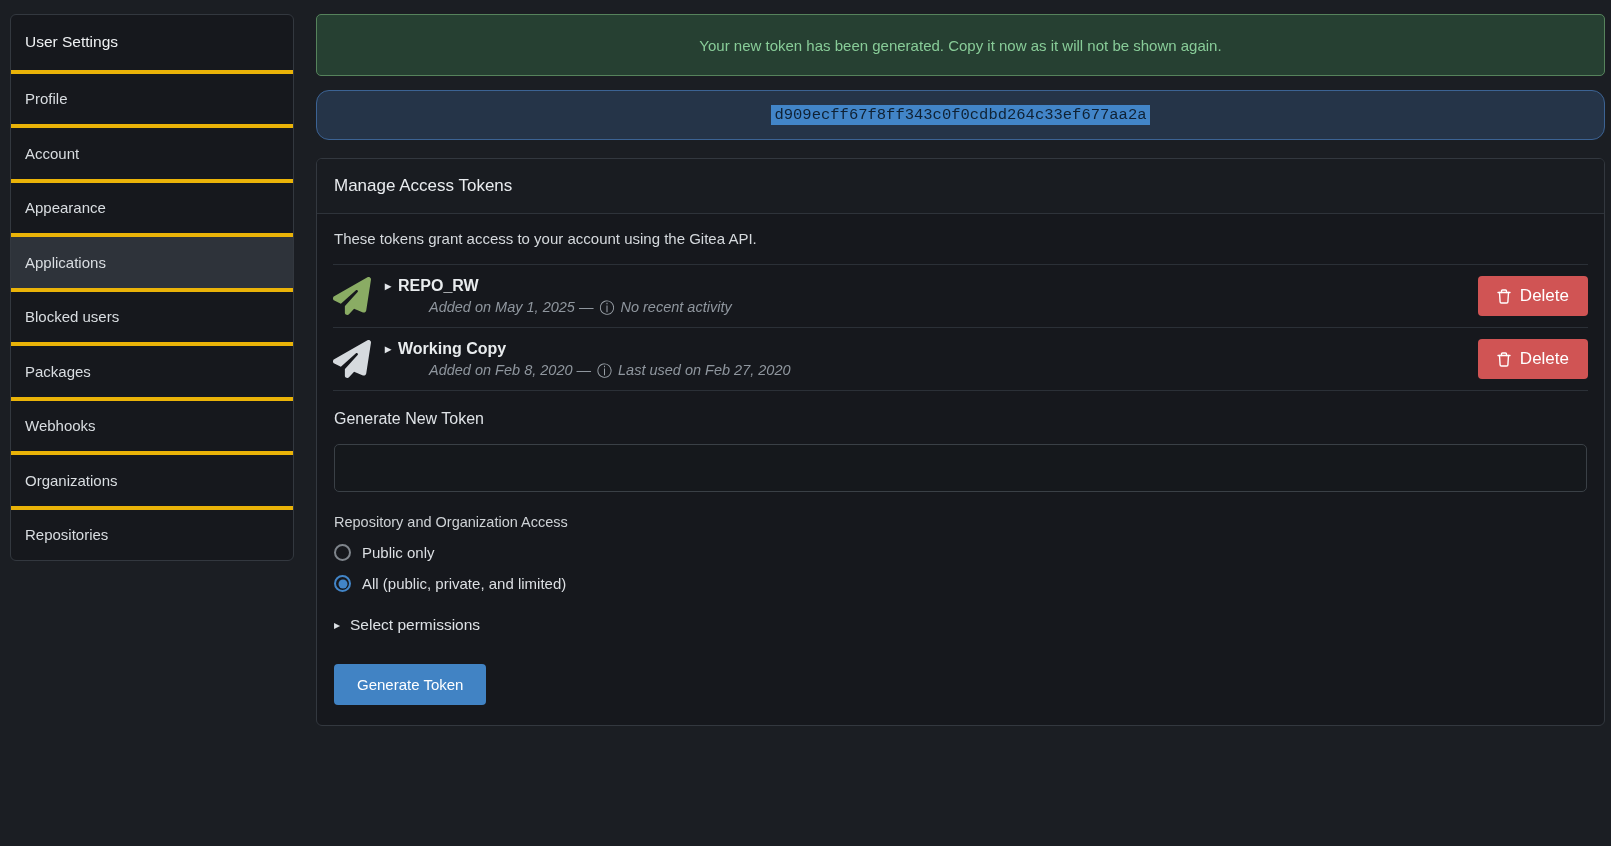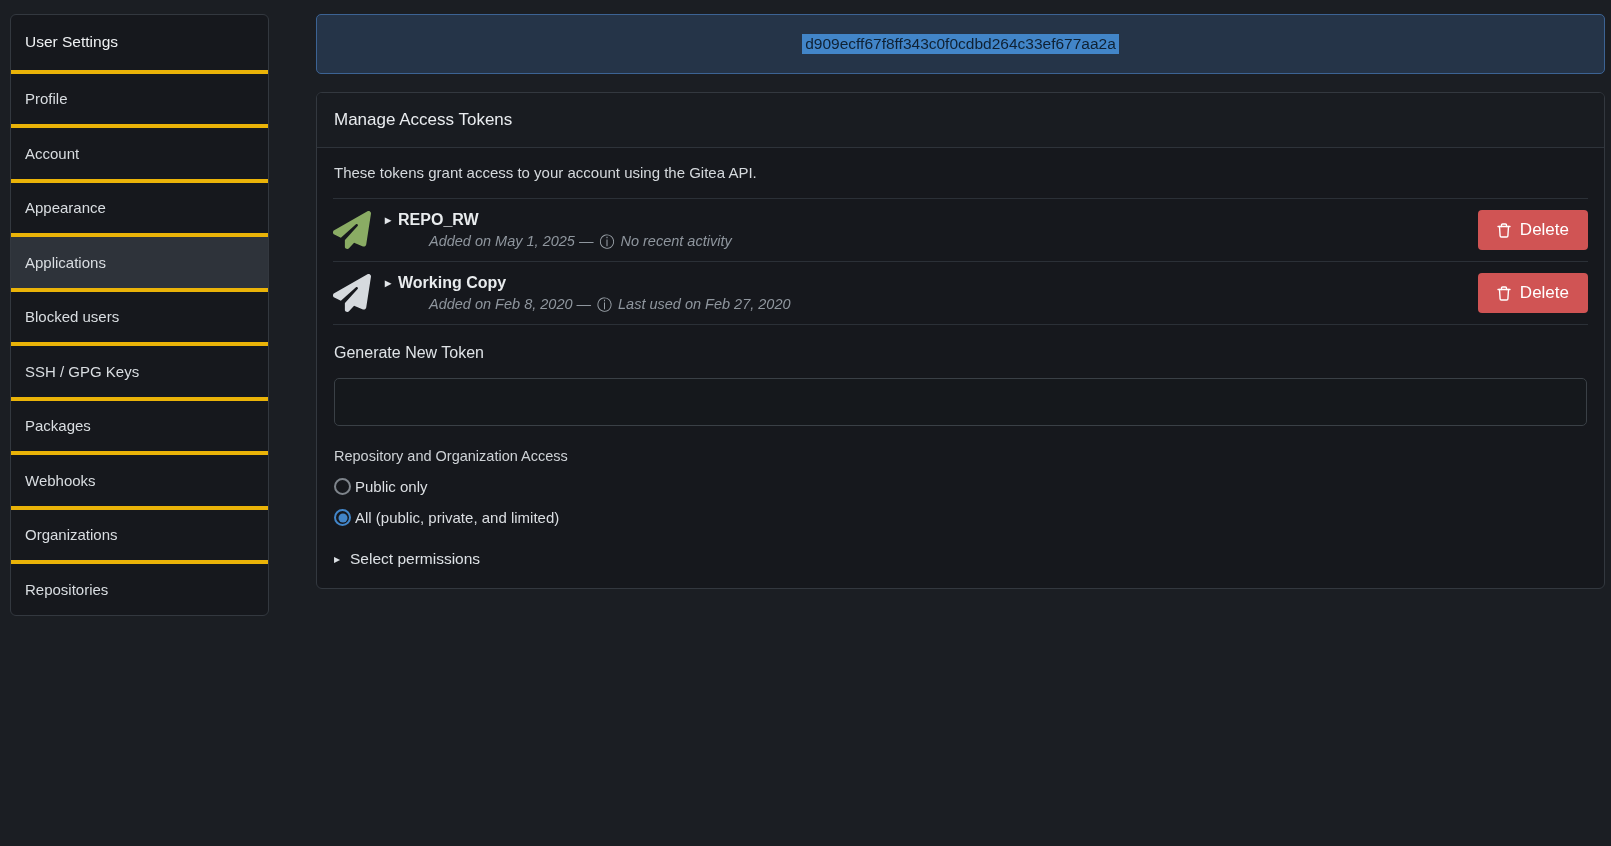"User Settings" .sidebar { width: 259px -> 284px }
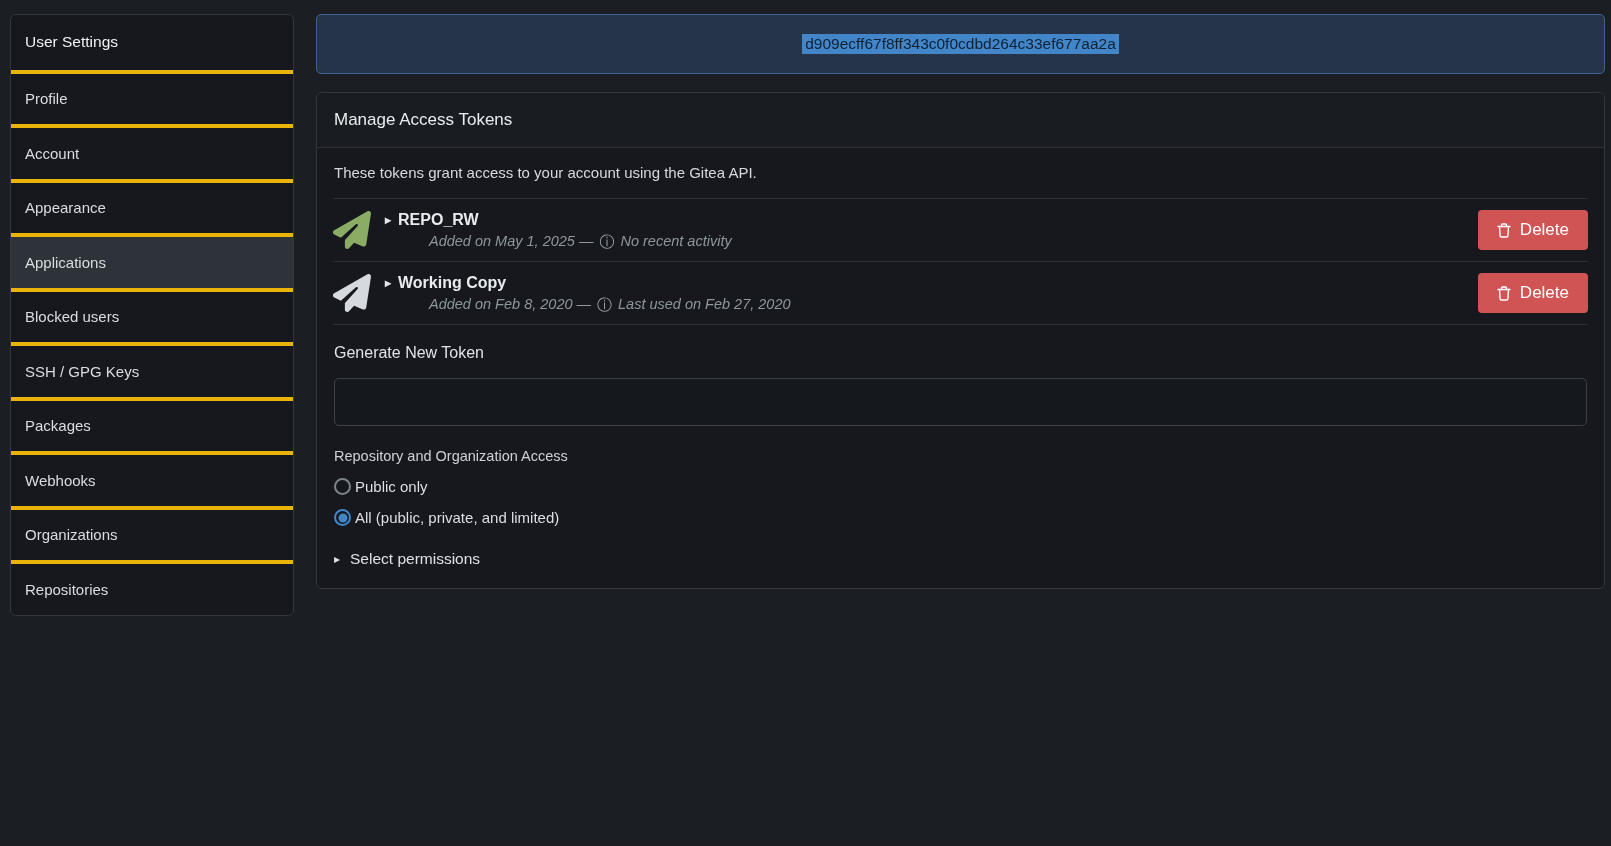"Your new token has been" div.banner { html: none -> <div> <span>Your new token has been generated. Copy it now as it will not be shown again.</span> </div> }
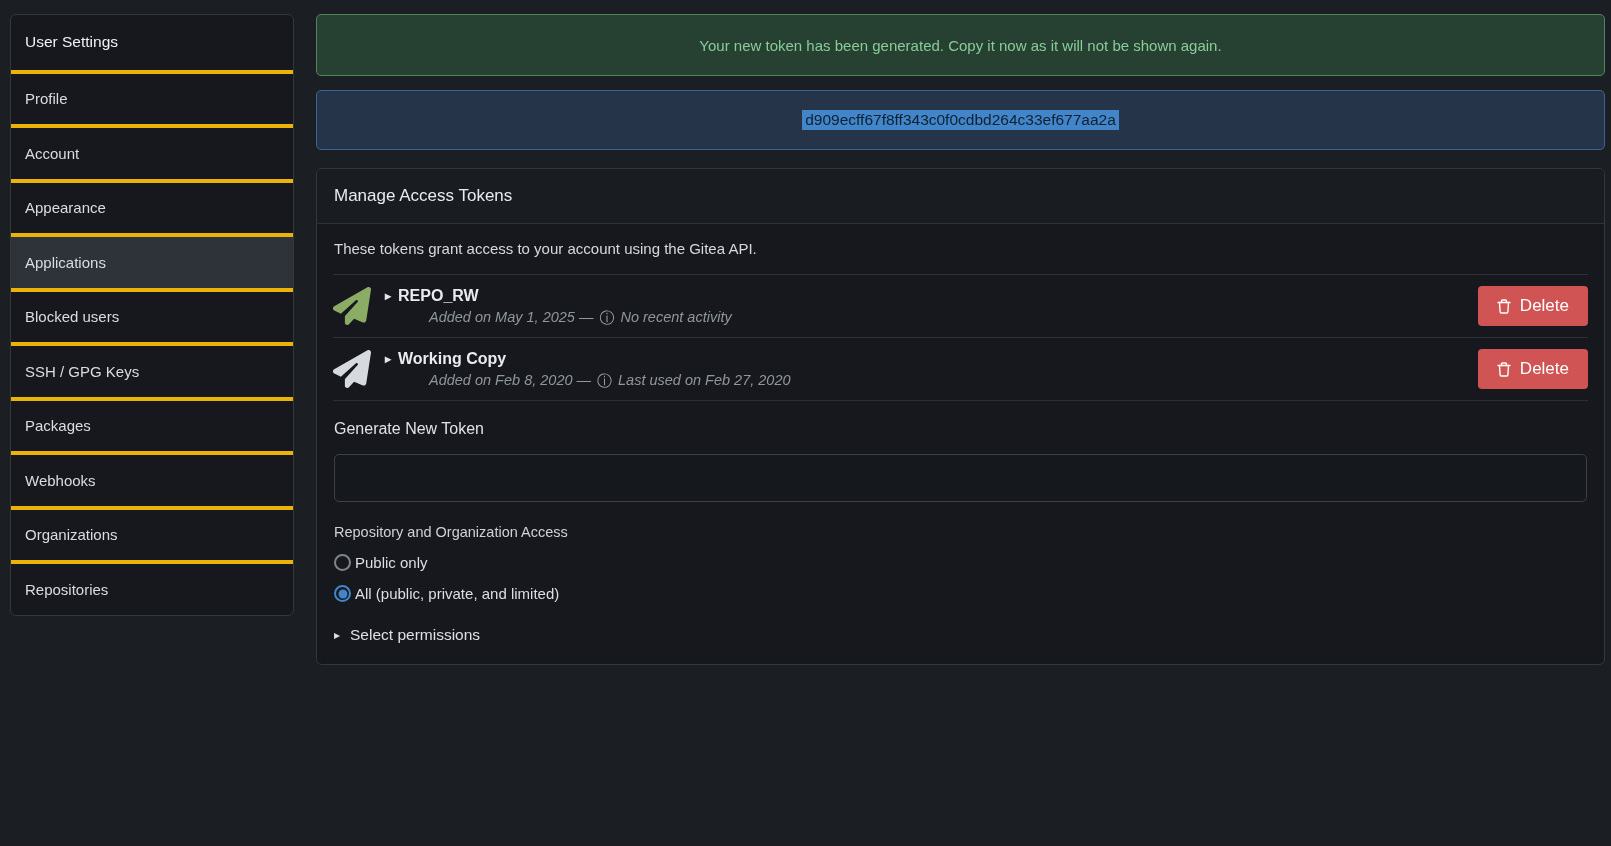"d909ecff67f8ff343c0f0cdbd264c33ef677aa2a" .token-box { border-radius: 5px -> 13px; font-family: none -> Liberation Mono, monospace; height: 60px -> 50px }
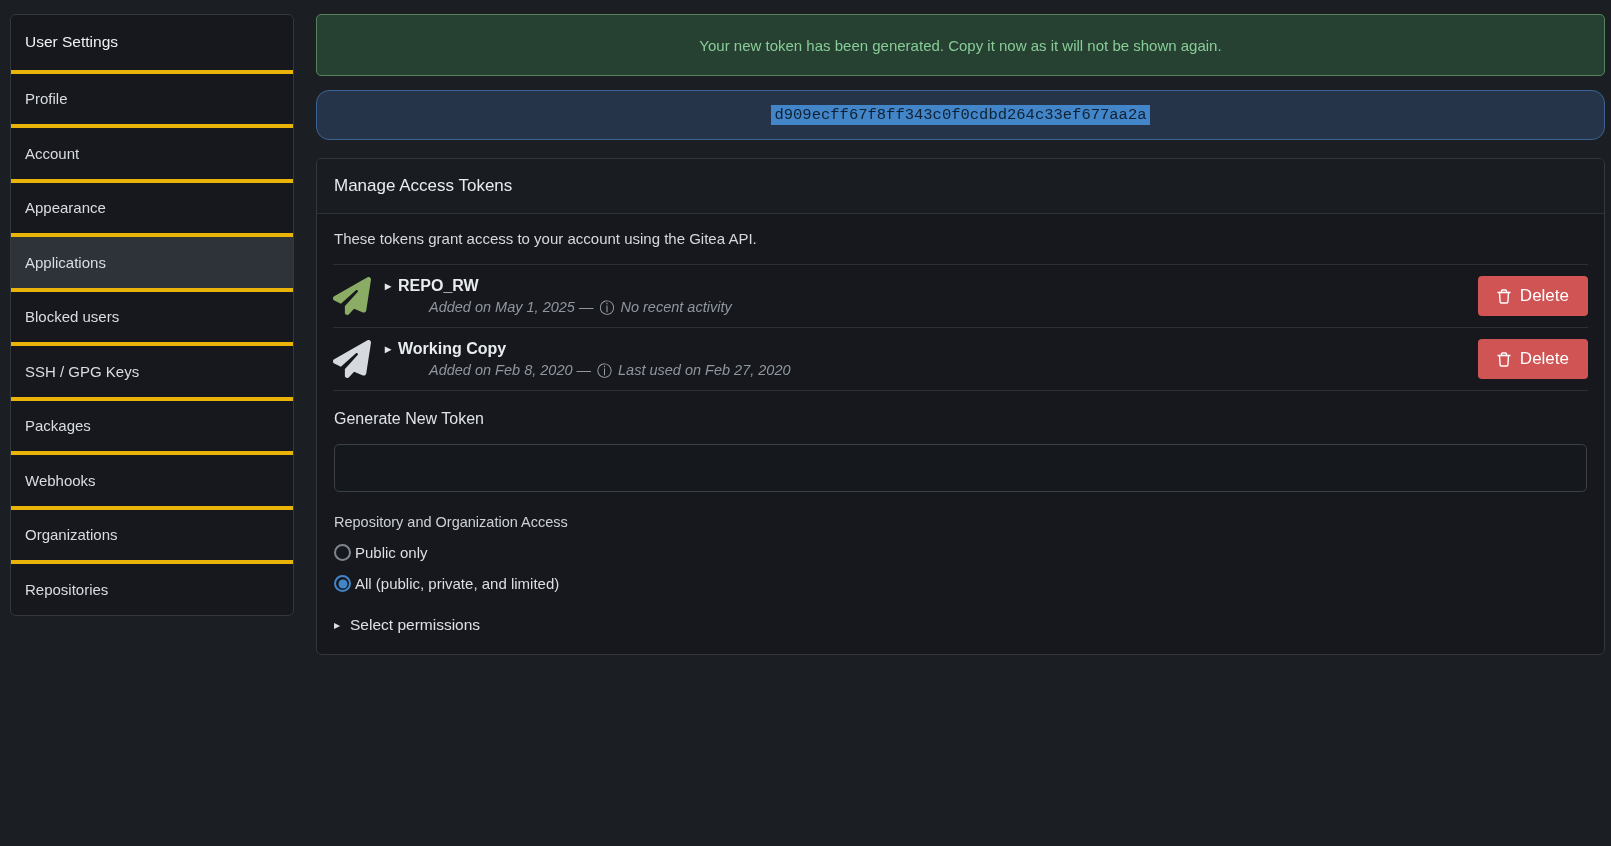"SSH / GPG Keys" div.side-item { html: <div> <span>SSH / GPG Keys</span> </div> -> none }
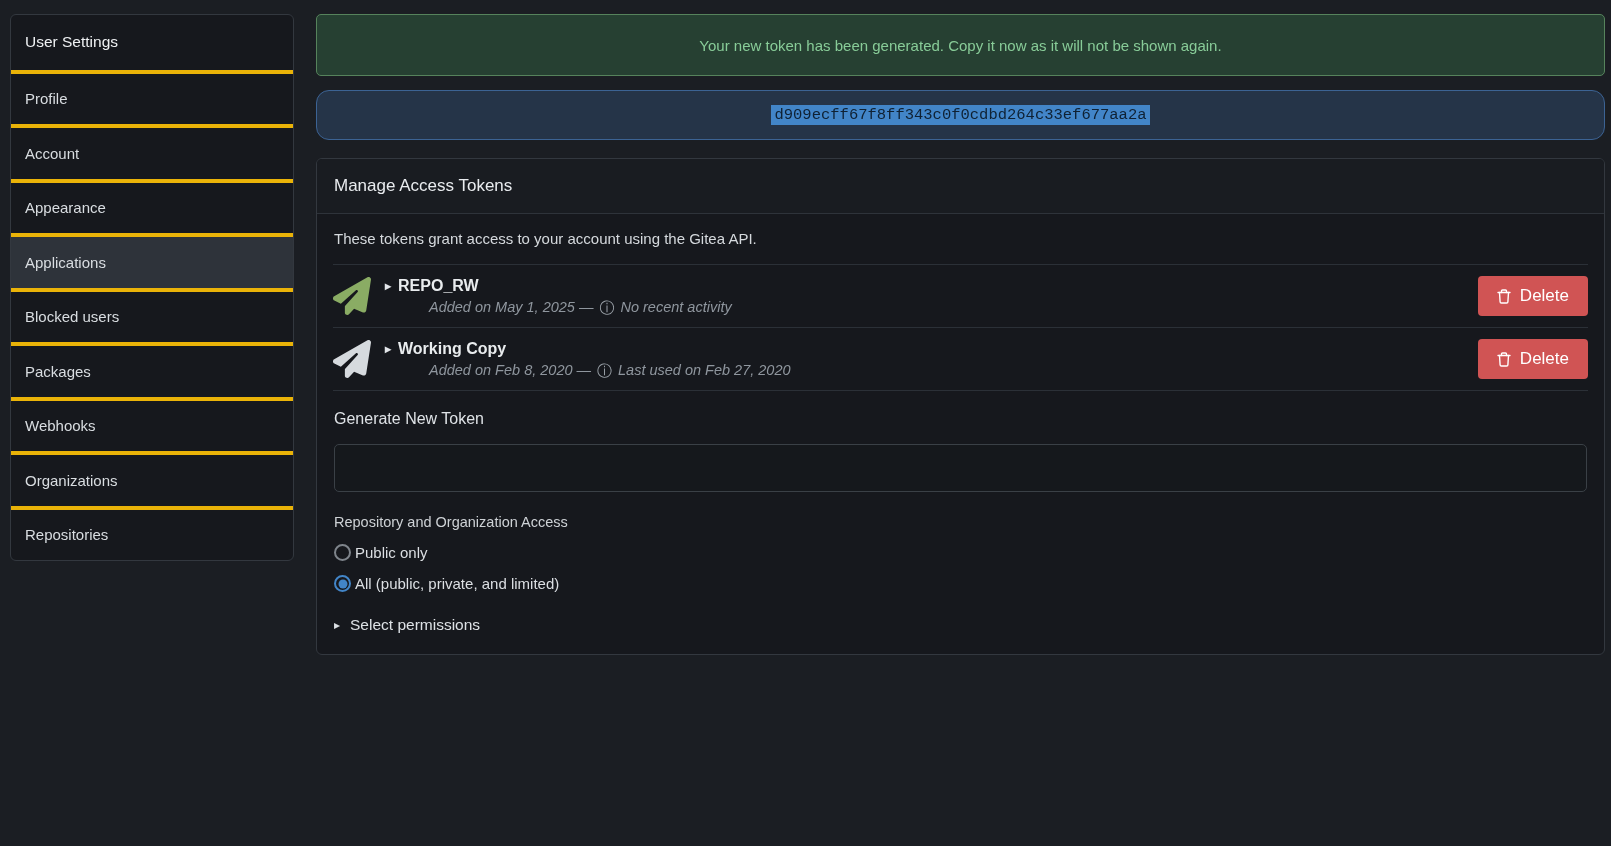"Public only" .radio-row { gap: 4px -> 11px }
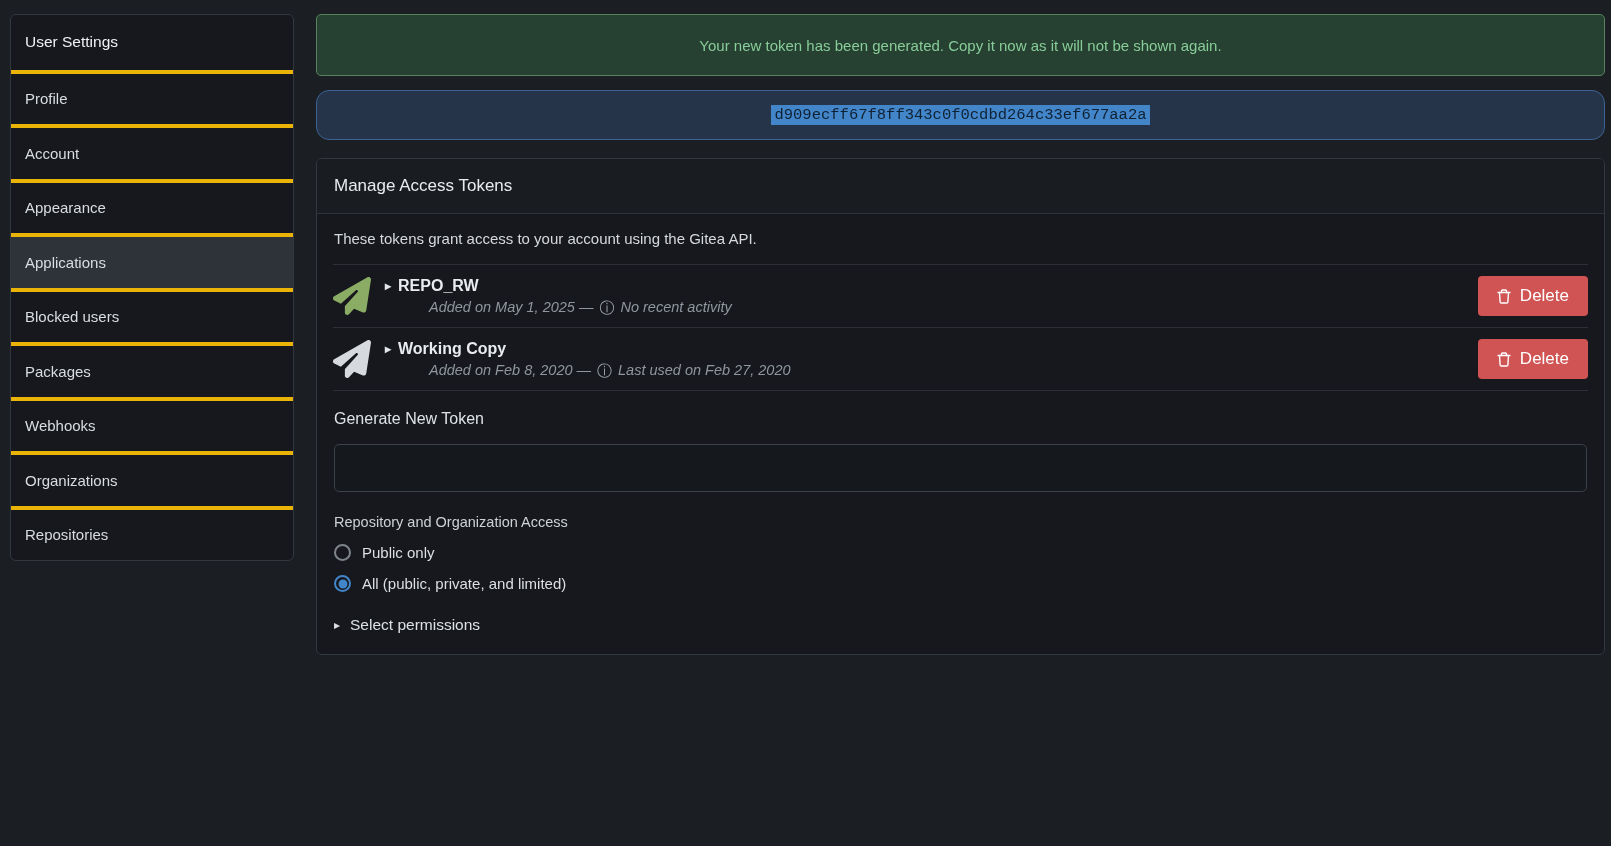"Generate Token" button.generate-btn { html: none -> <button>Generate Token</button> }
